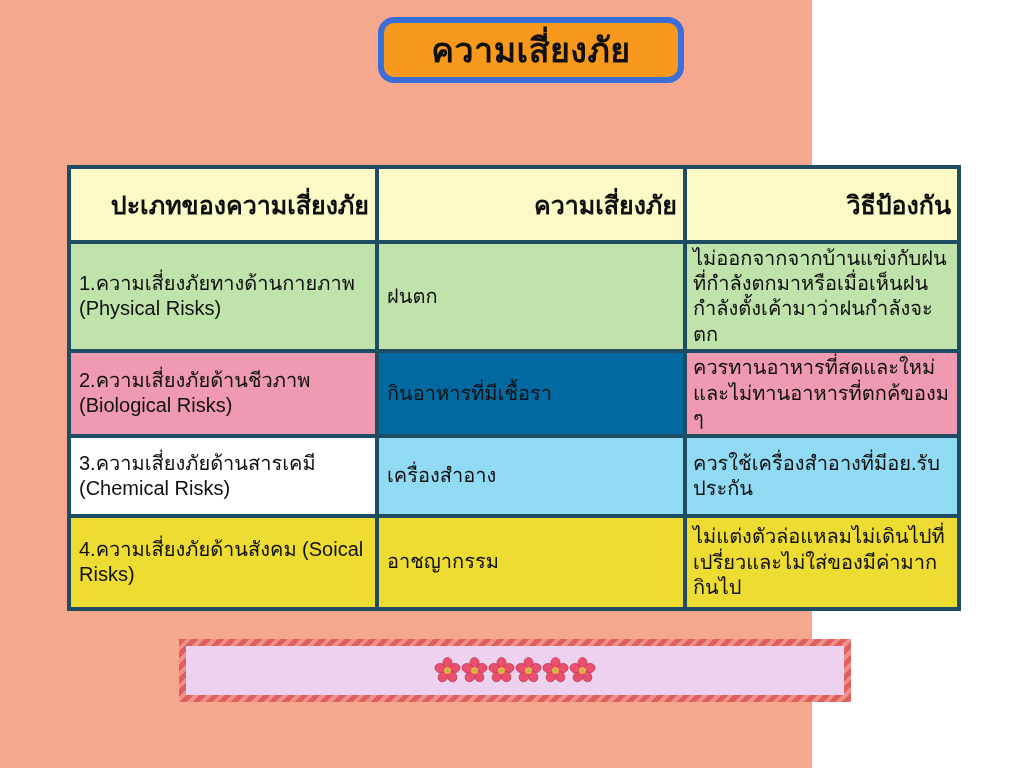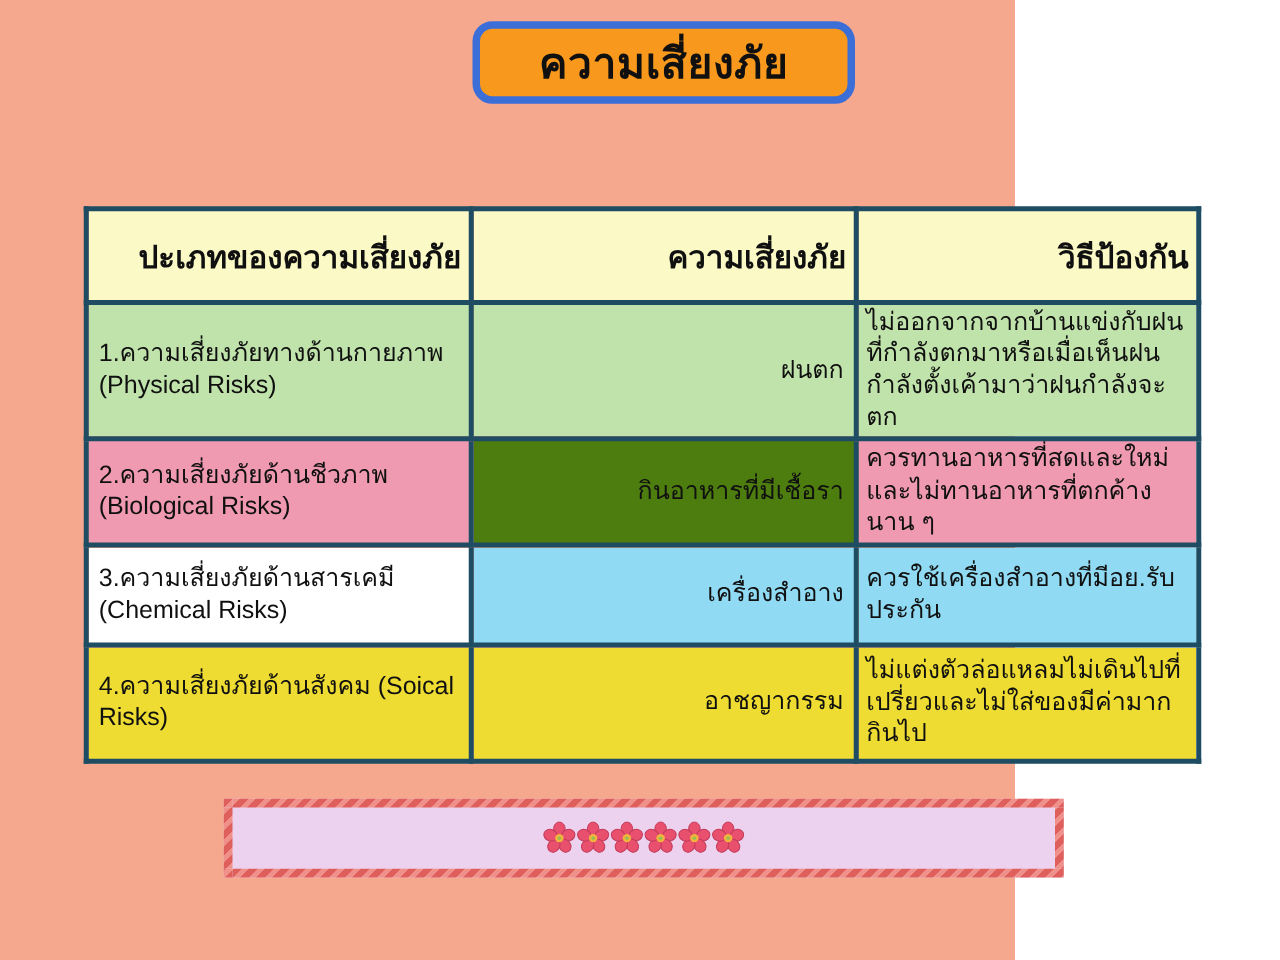"ฝนตก" .risk-table td.cell-risk { text-align: right -> left }
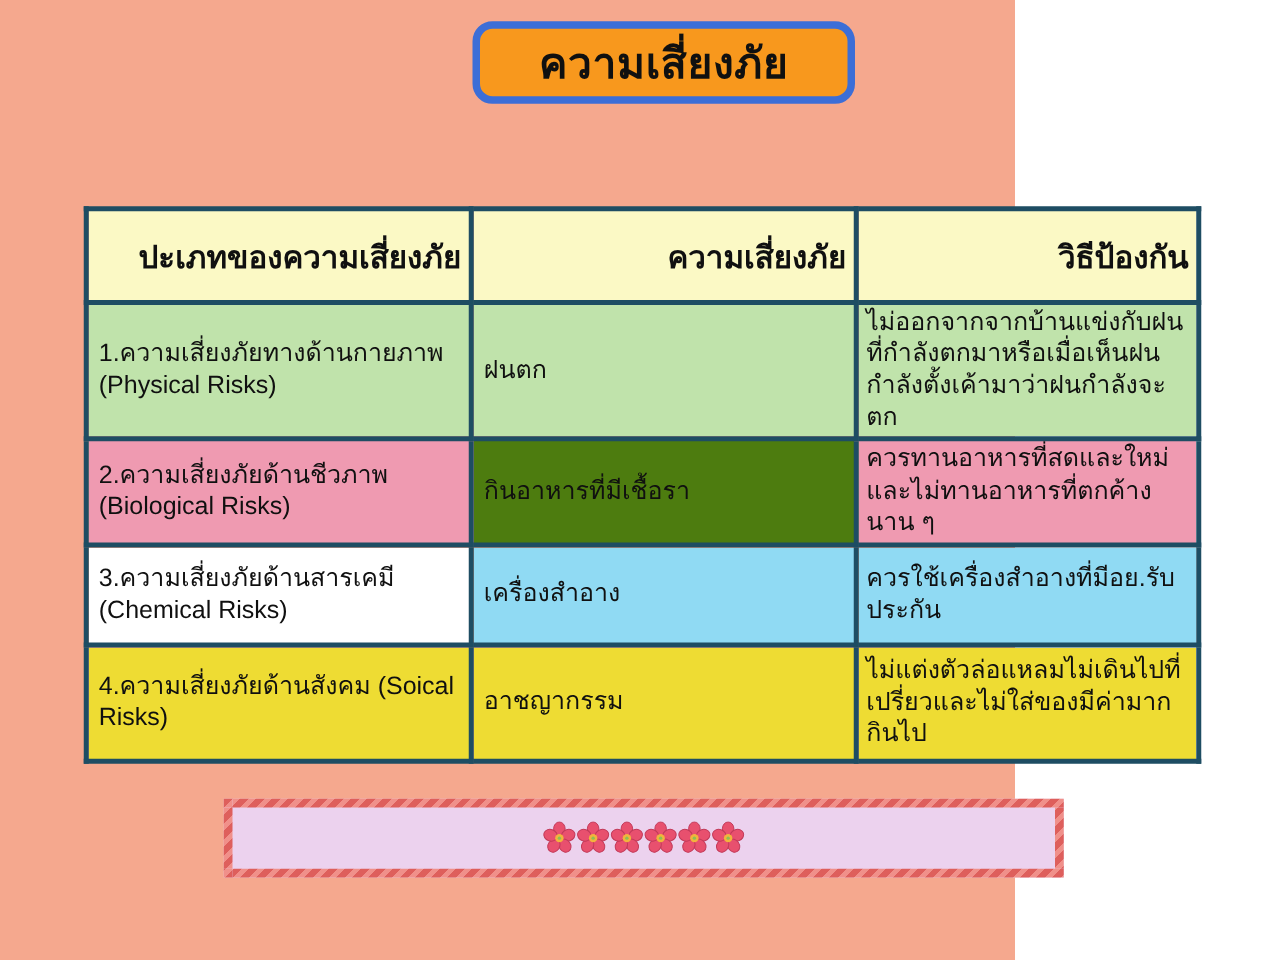"ควรทานอาหารที่สดและใหม่และ​ไม่ทานอาหารที" td.cell-prevention { text: ไม่ทานอาหารที่ตกค้างนาน -> ไม่ทานอาหารที่ตกค้ของม }
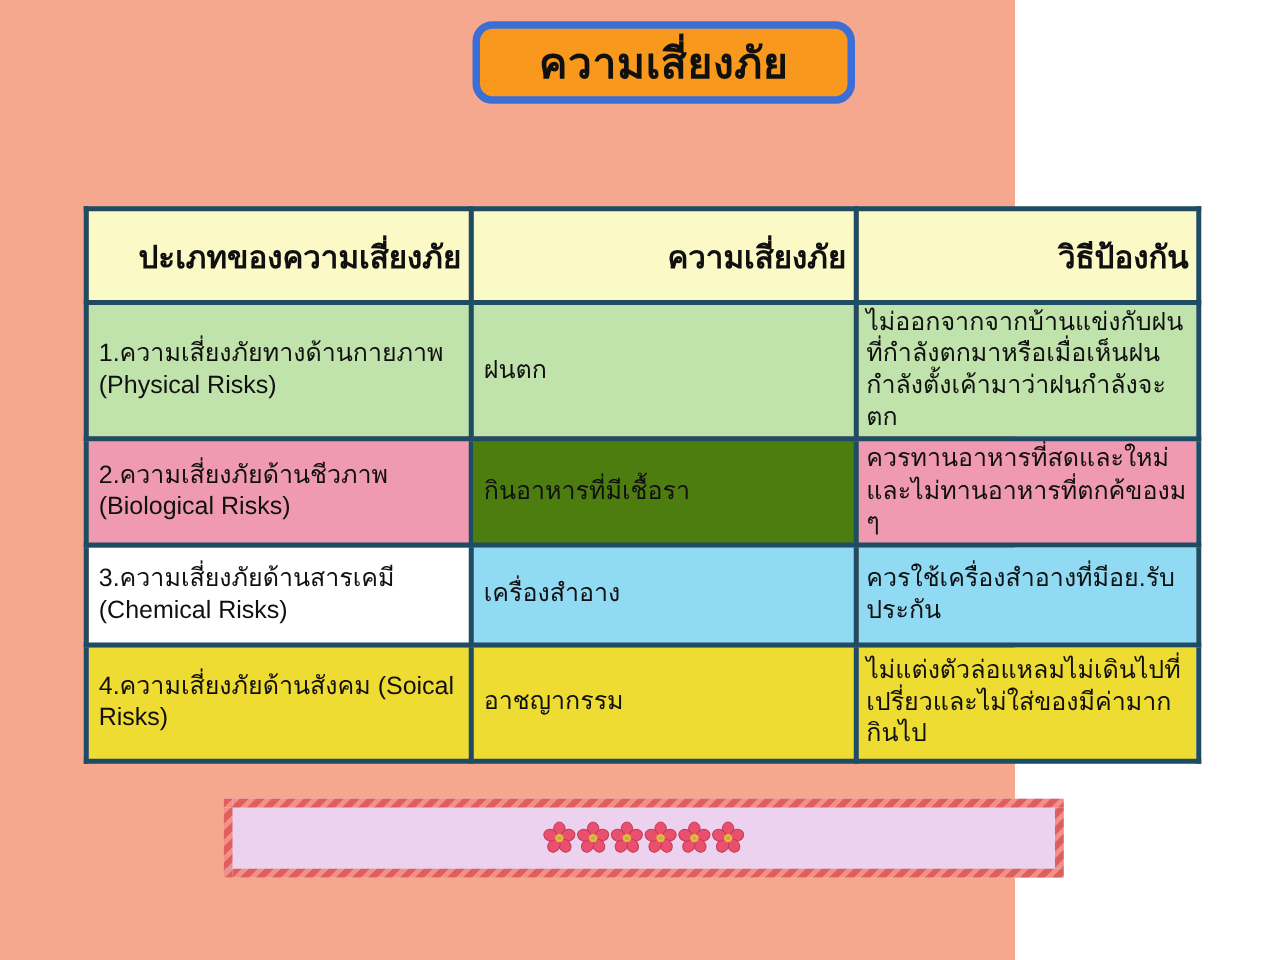"กินอาหารที่มีเชื้อรา" td.cell-risk { background: #4d7c0f -> #0369a1 }
